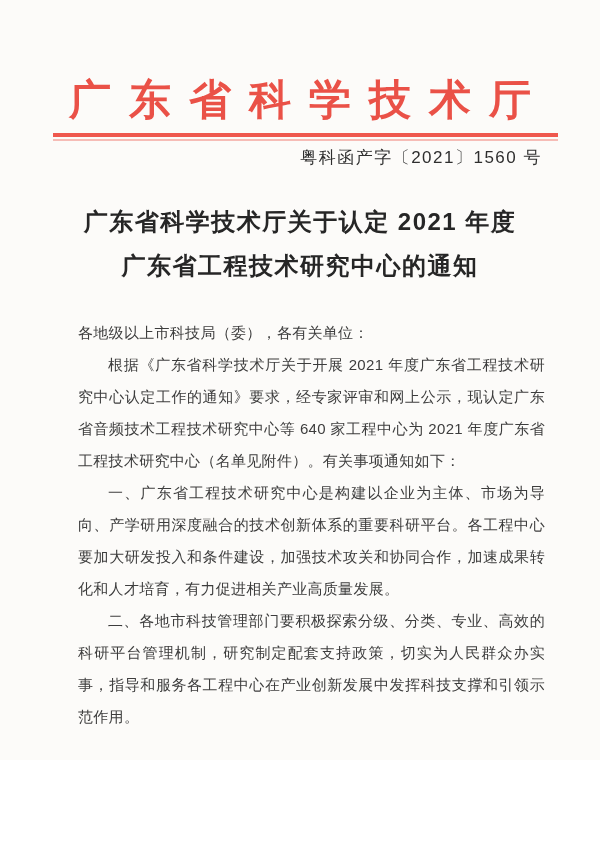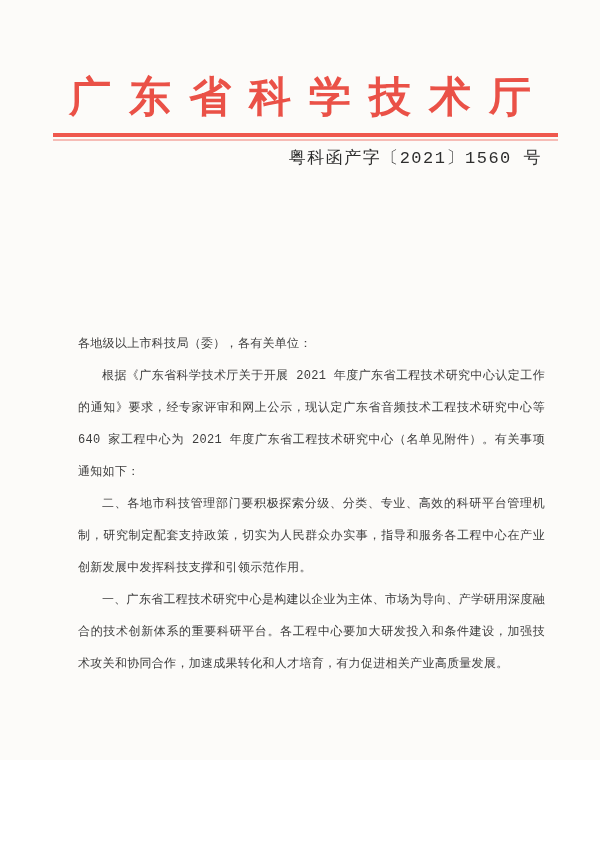"广东省科学技术厅" .page { font-family: Liberation Mono, monospace -> Liberation Sans, sans-serif }
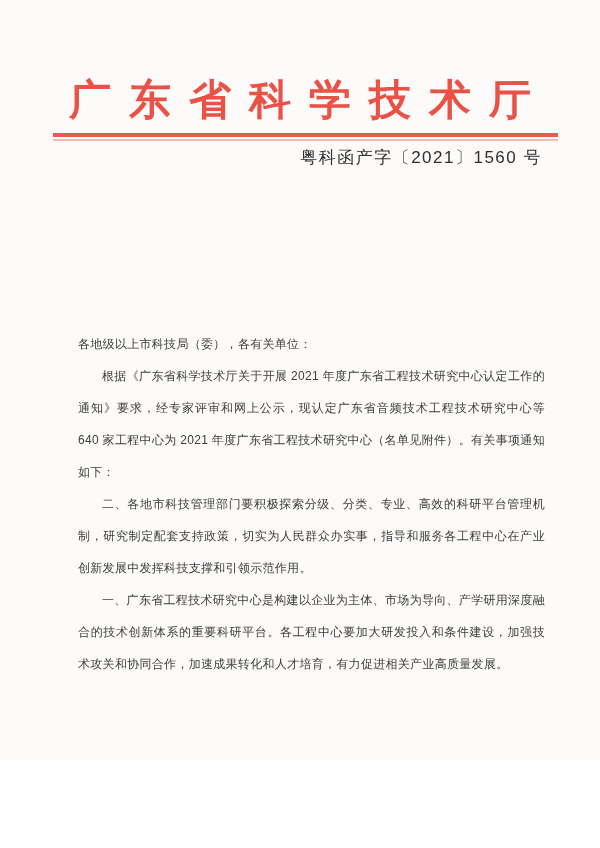"广东省科学技术厅关于认定 2021 年度" div.title { html: none -> <div> <div>广东省科学技术厅关于认定 2021 年度</div> <div>广东省工程技术研究中心的通知</div> </div> }
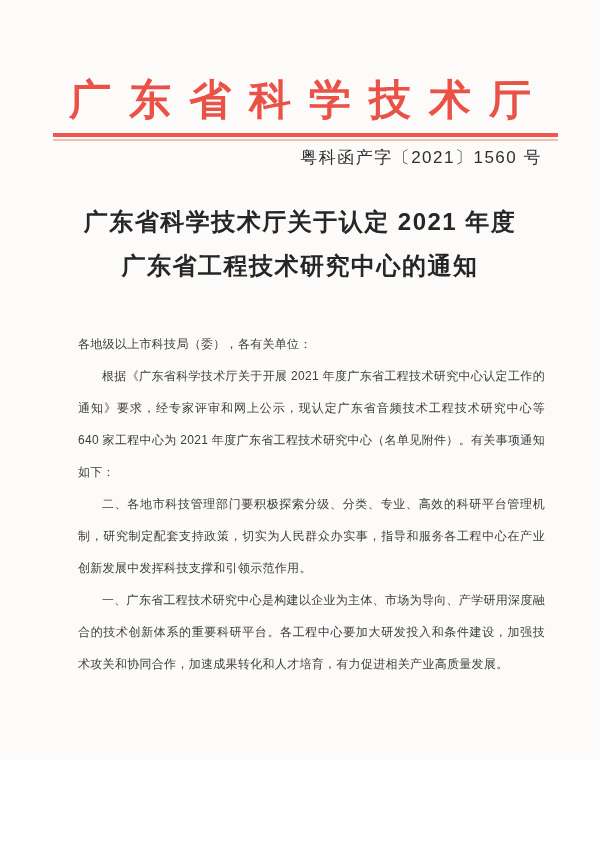"各地级以上市科技局（委），各有关单位：" .bodytext { font-size: 12px -> 15px; top: 328px -> 317px }
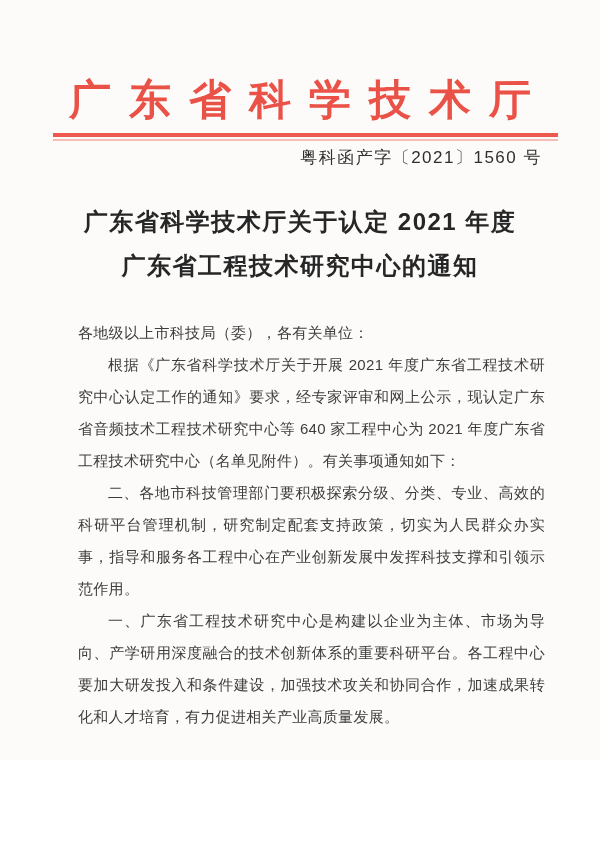"二、各地市科技管理部门要积极探索分级、分类、专业、高效的科研平台管理机制，研究制" p.para { order: before "一、广东省工程技术研究中心是构建以企业为主体、市场为导向、产学研用深度融合的技术" -> after "一、广东省工程技术研究中心是构建以企业为主体、市场为导向、产学研用深度融合的技术" }
